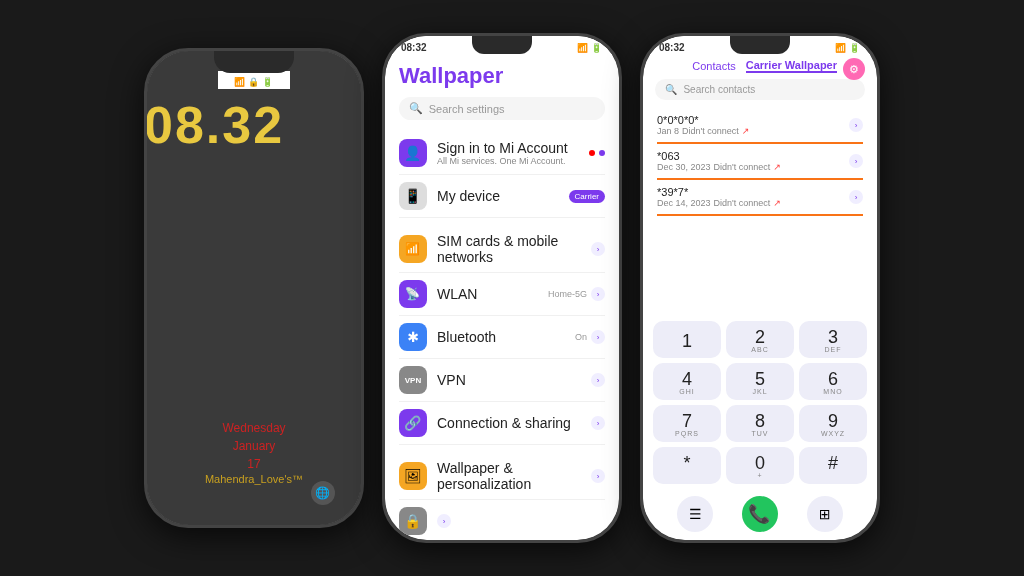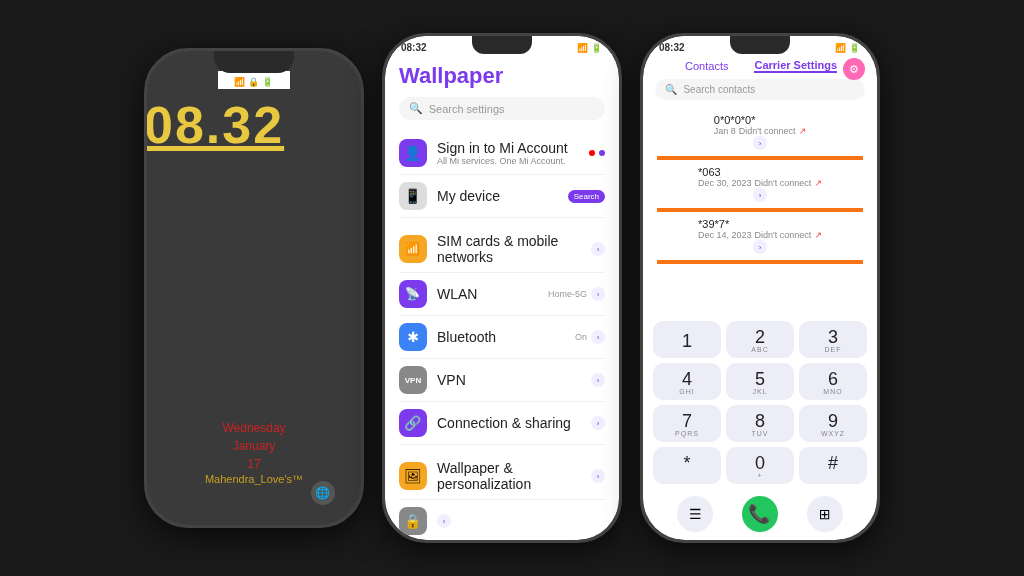"Contacts" .dialer-tabs { gap: 26px -> 10px }
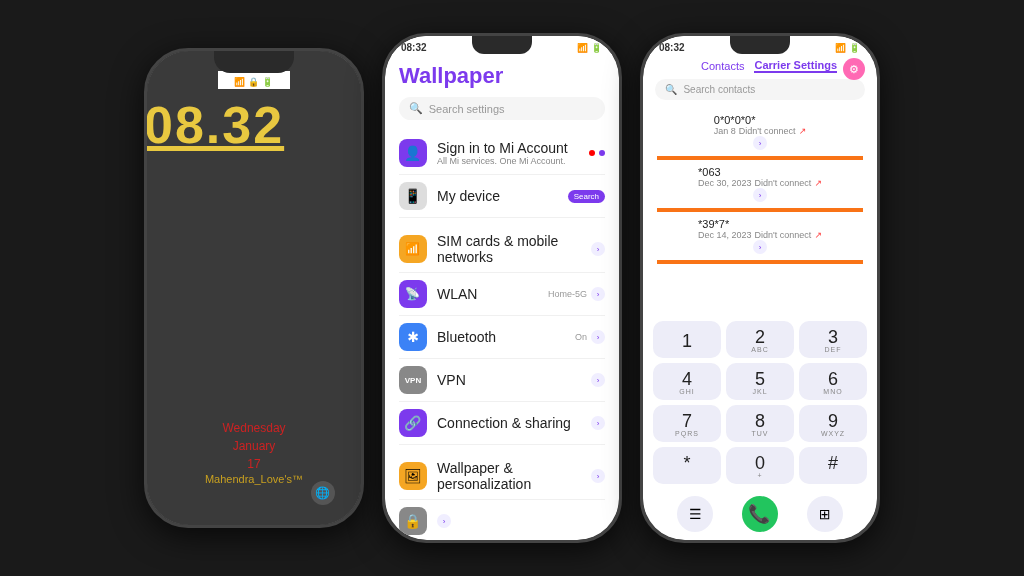"Carrier Settings" div.dialer-tab { text: Settings -> Wallpaper }
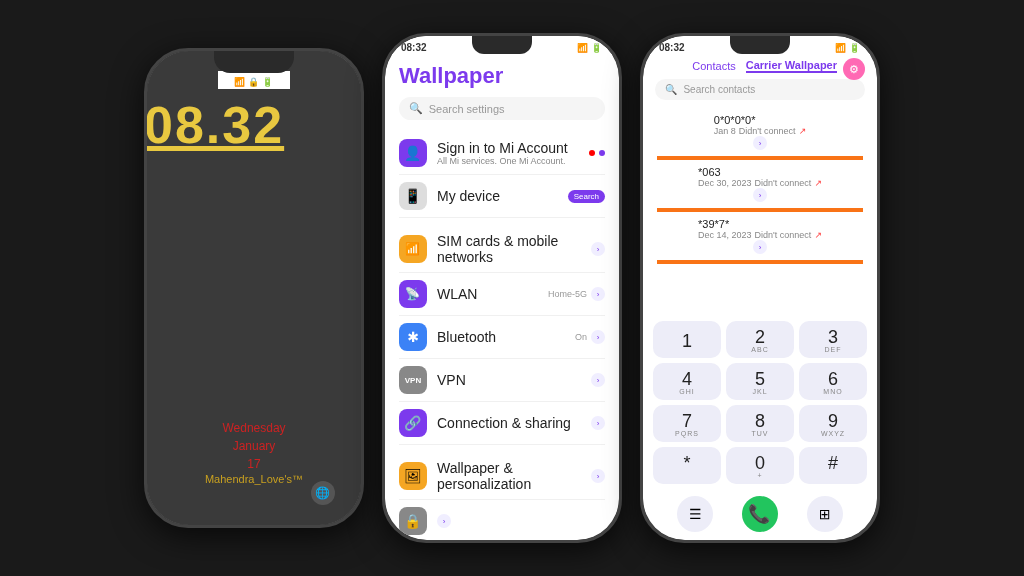"08.32" div.phone-1 { text-decoration: underline -> none }
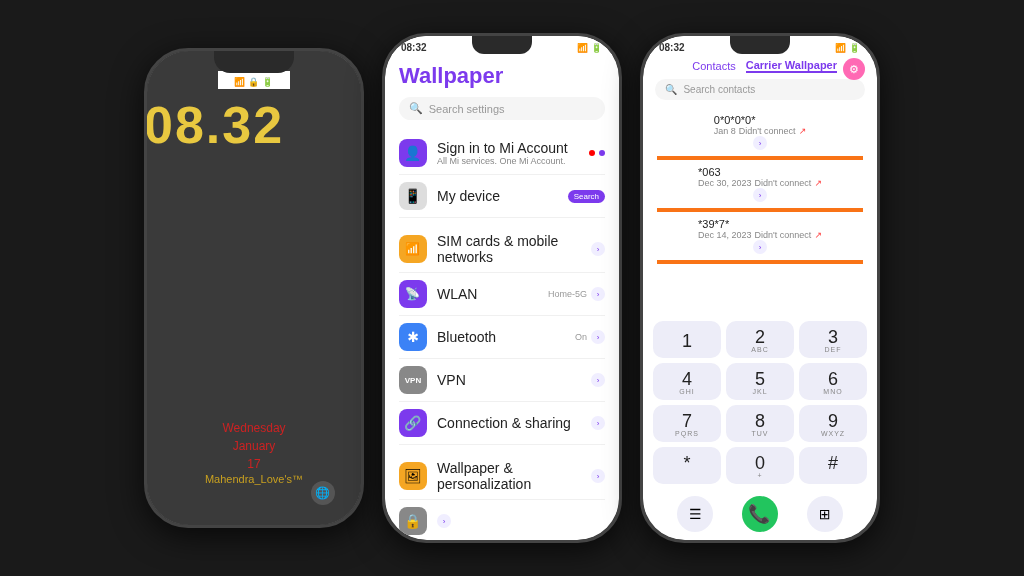"0*0*0*0*" .call-item { border-bottom: 4px solid #f97316 -> 2px solid #f97316; flex-direction: column -> none }
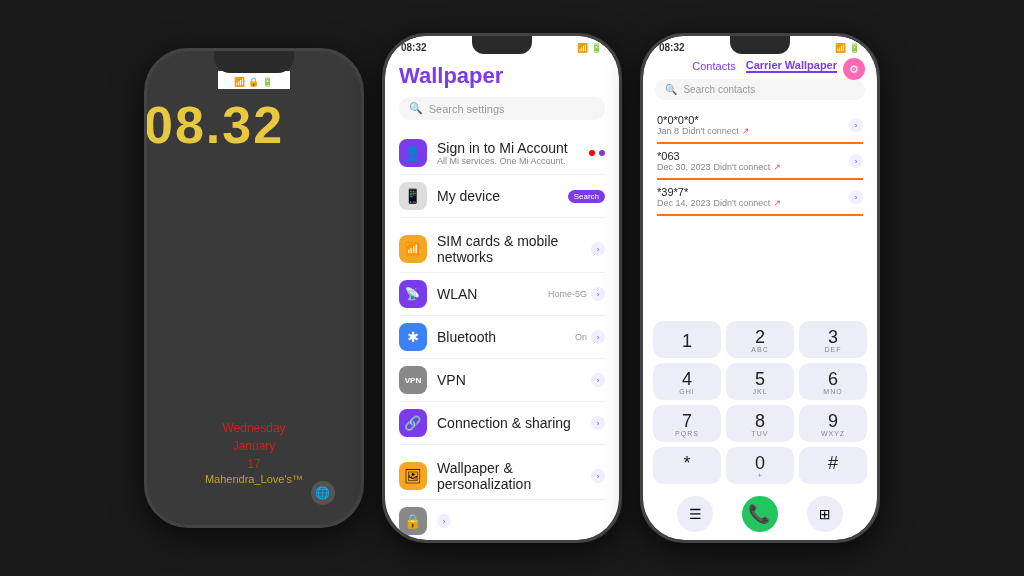"Search" div.badge-update { text: Search -> Carrier }
